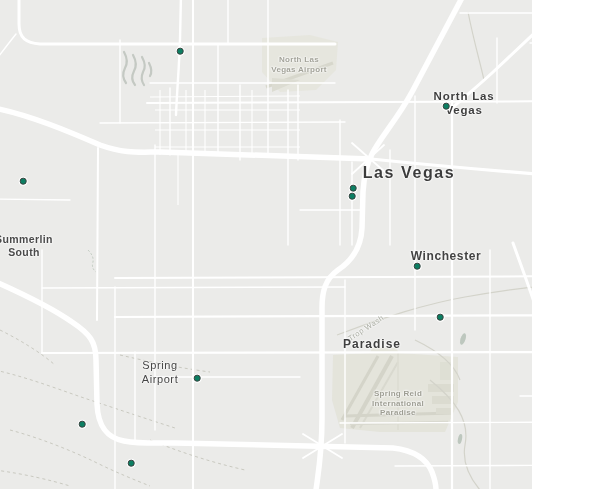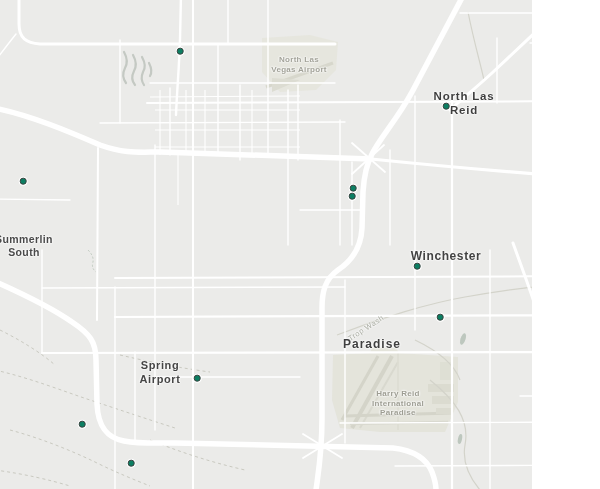"Reid" div { text: Reid -> Vegas }
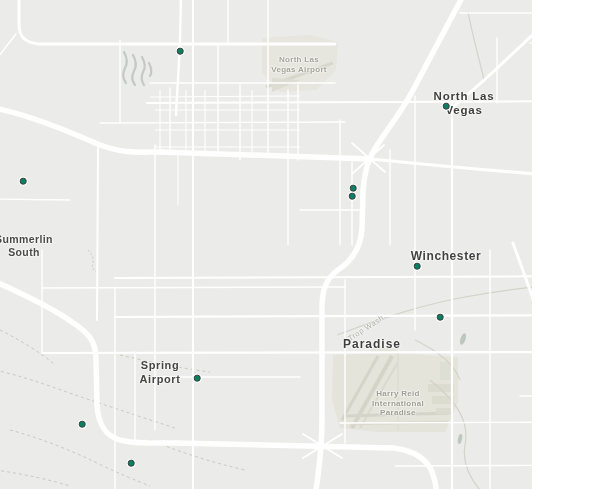"Las Vegas" div.place-label { html: none -> <div> <div>Las Vegas</div> </div> }
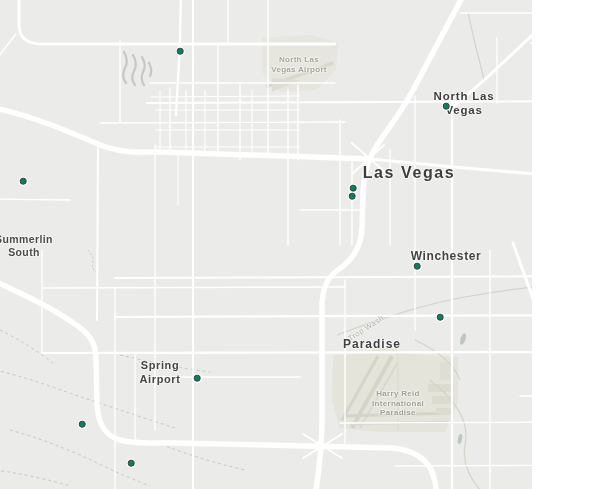"Spring" div.place-label { font-weight: 700 -> 400 }
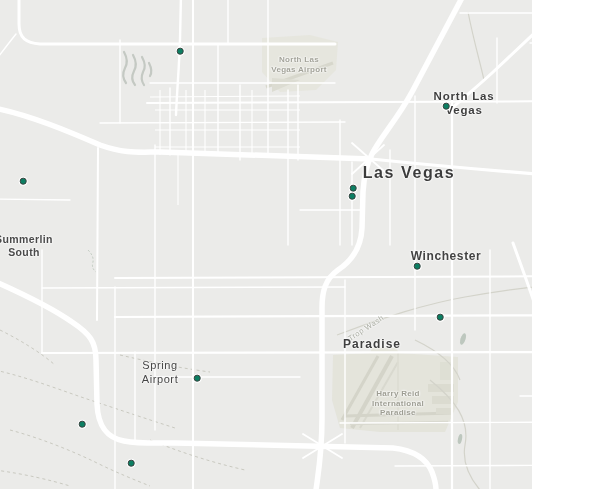"Harry Reid" div { text: Harry -> Spring }
